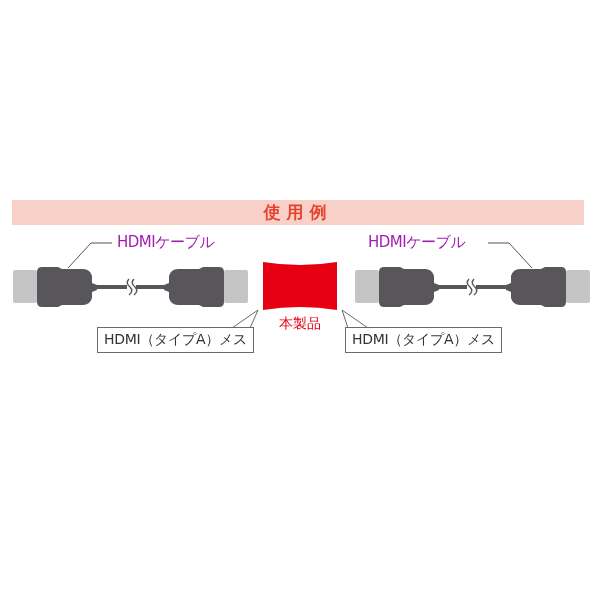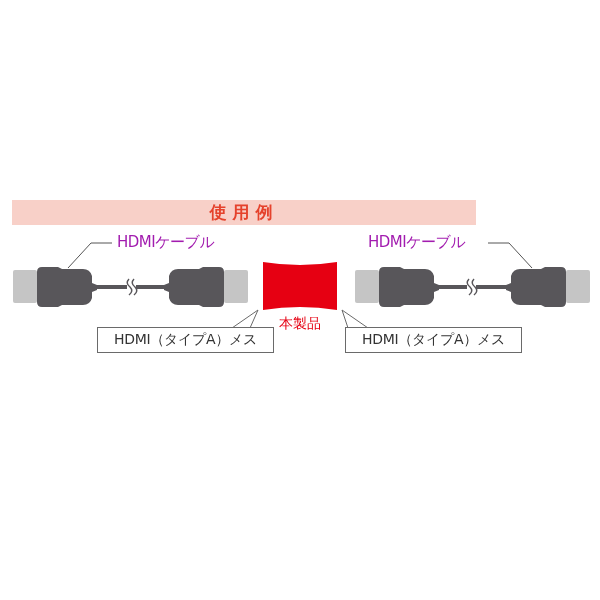"使用例" .header-bar { width: 464px -> 572px }
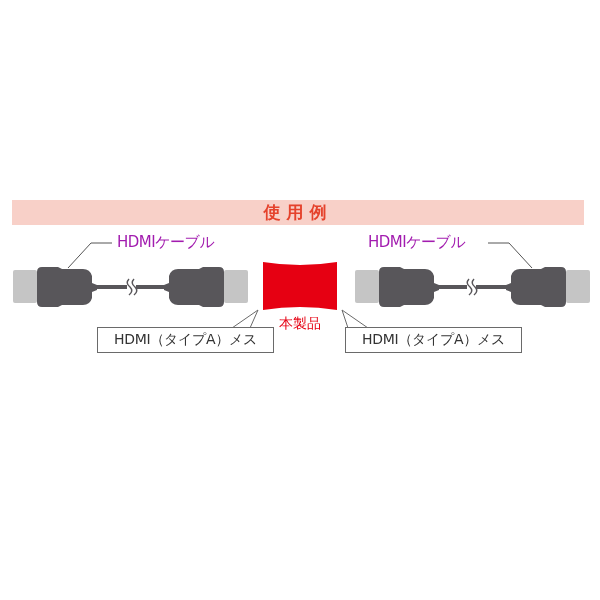"HDMI（タイプA）メス" .callout-box { padding: 3px 16px -> 3px 6px }
